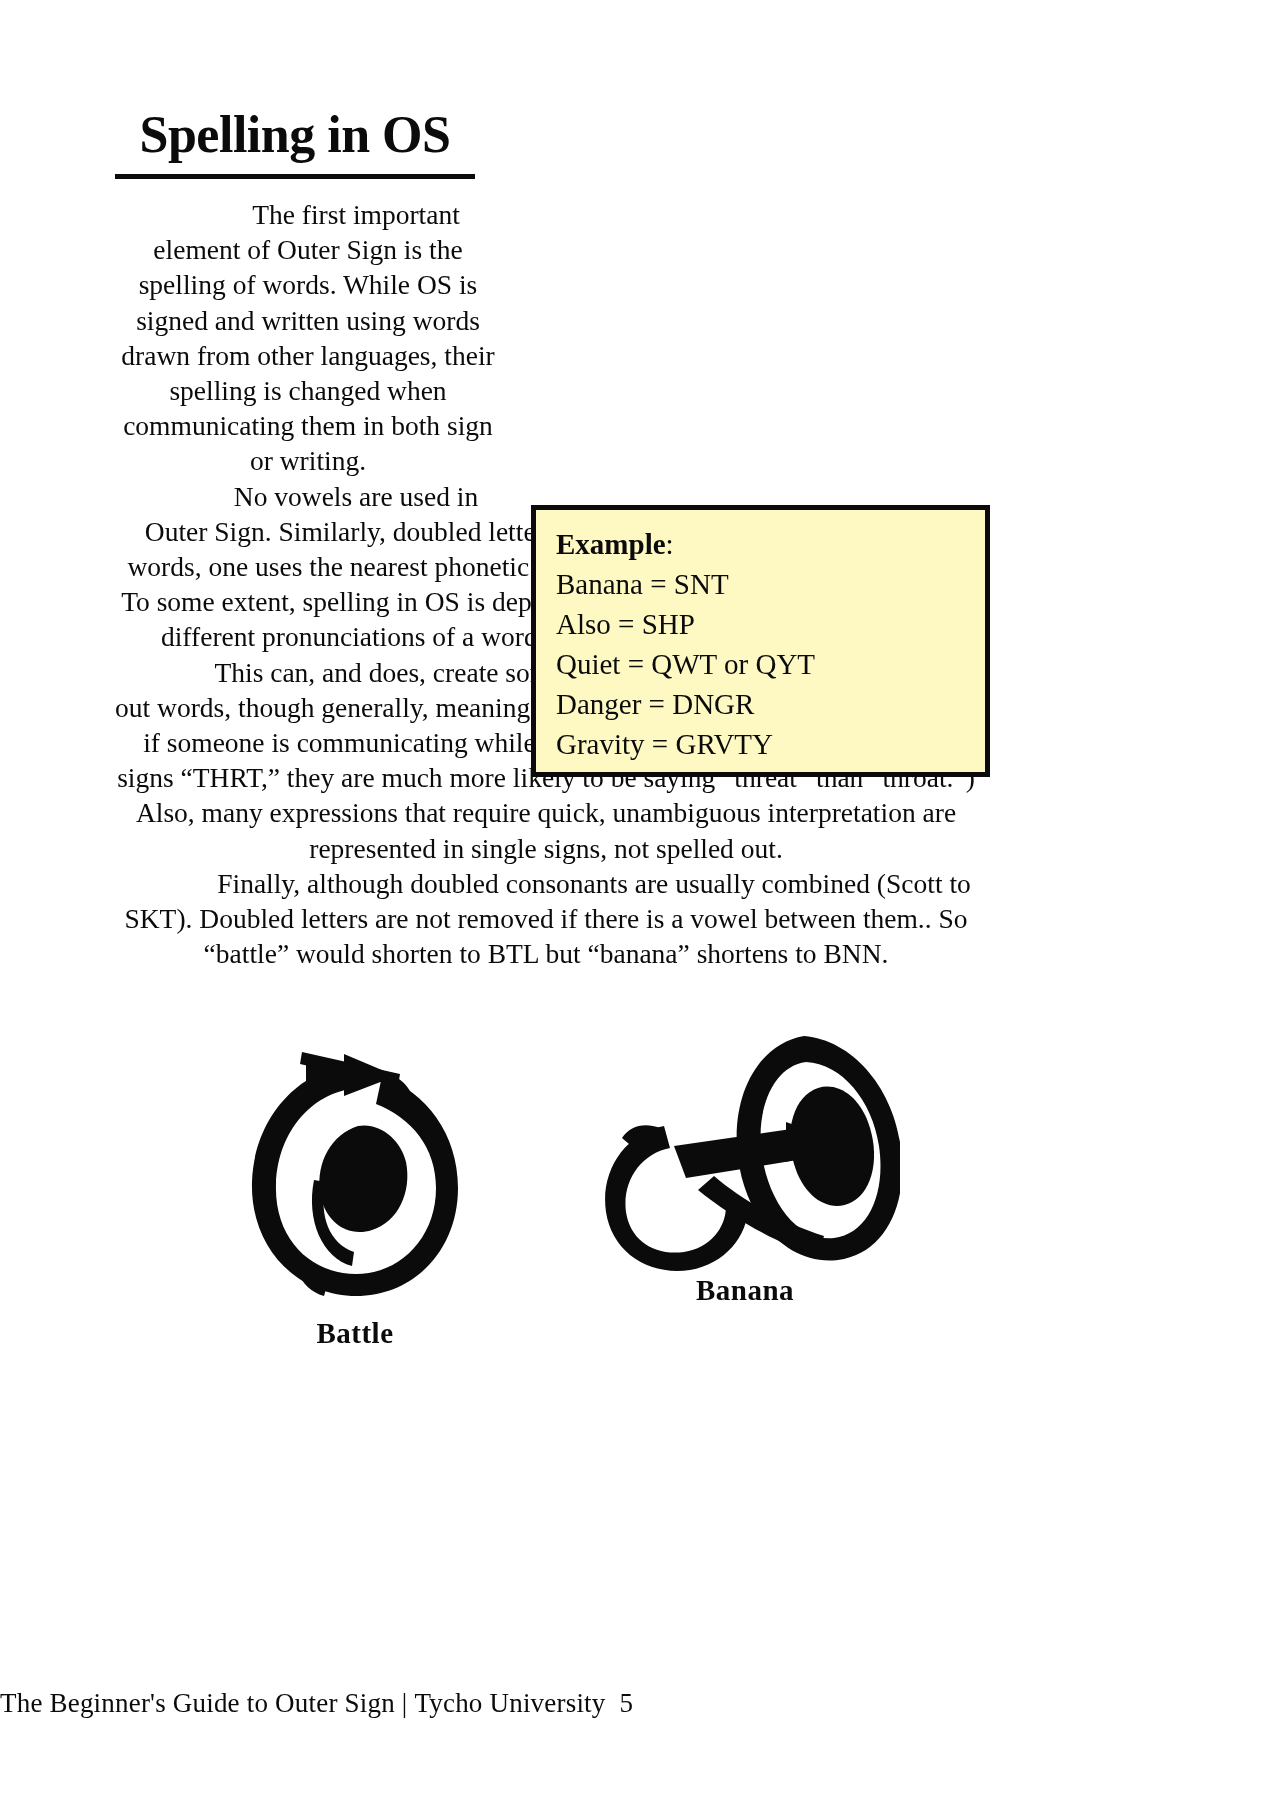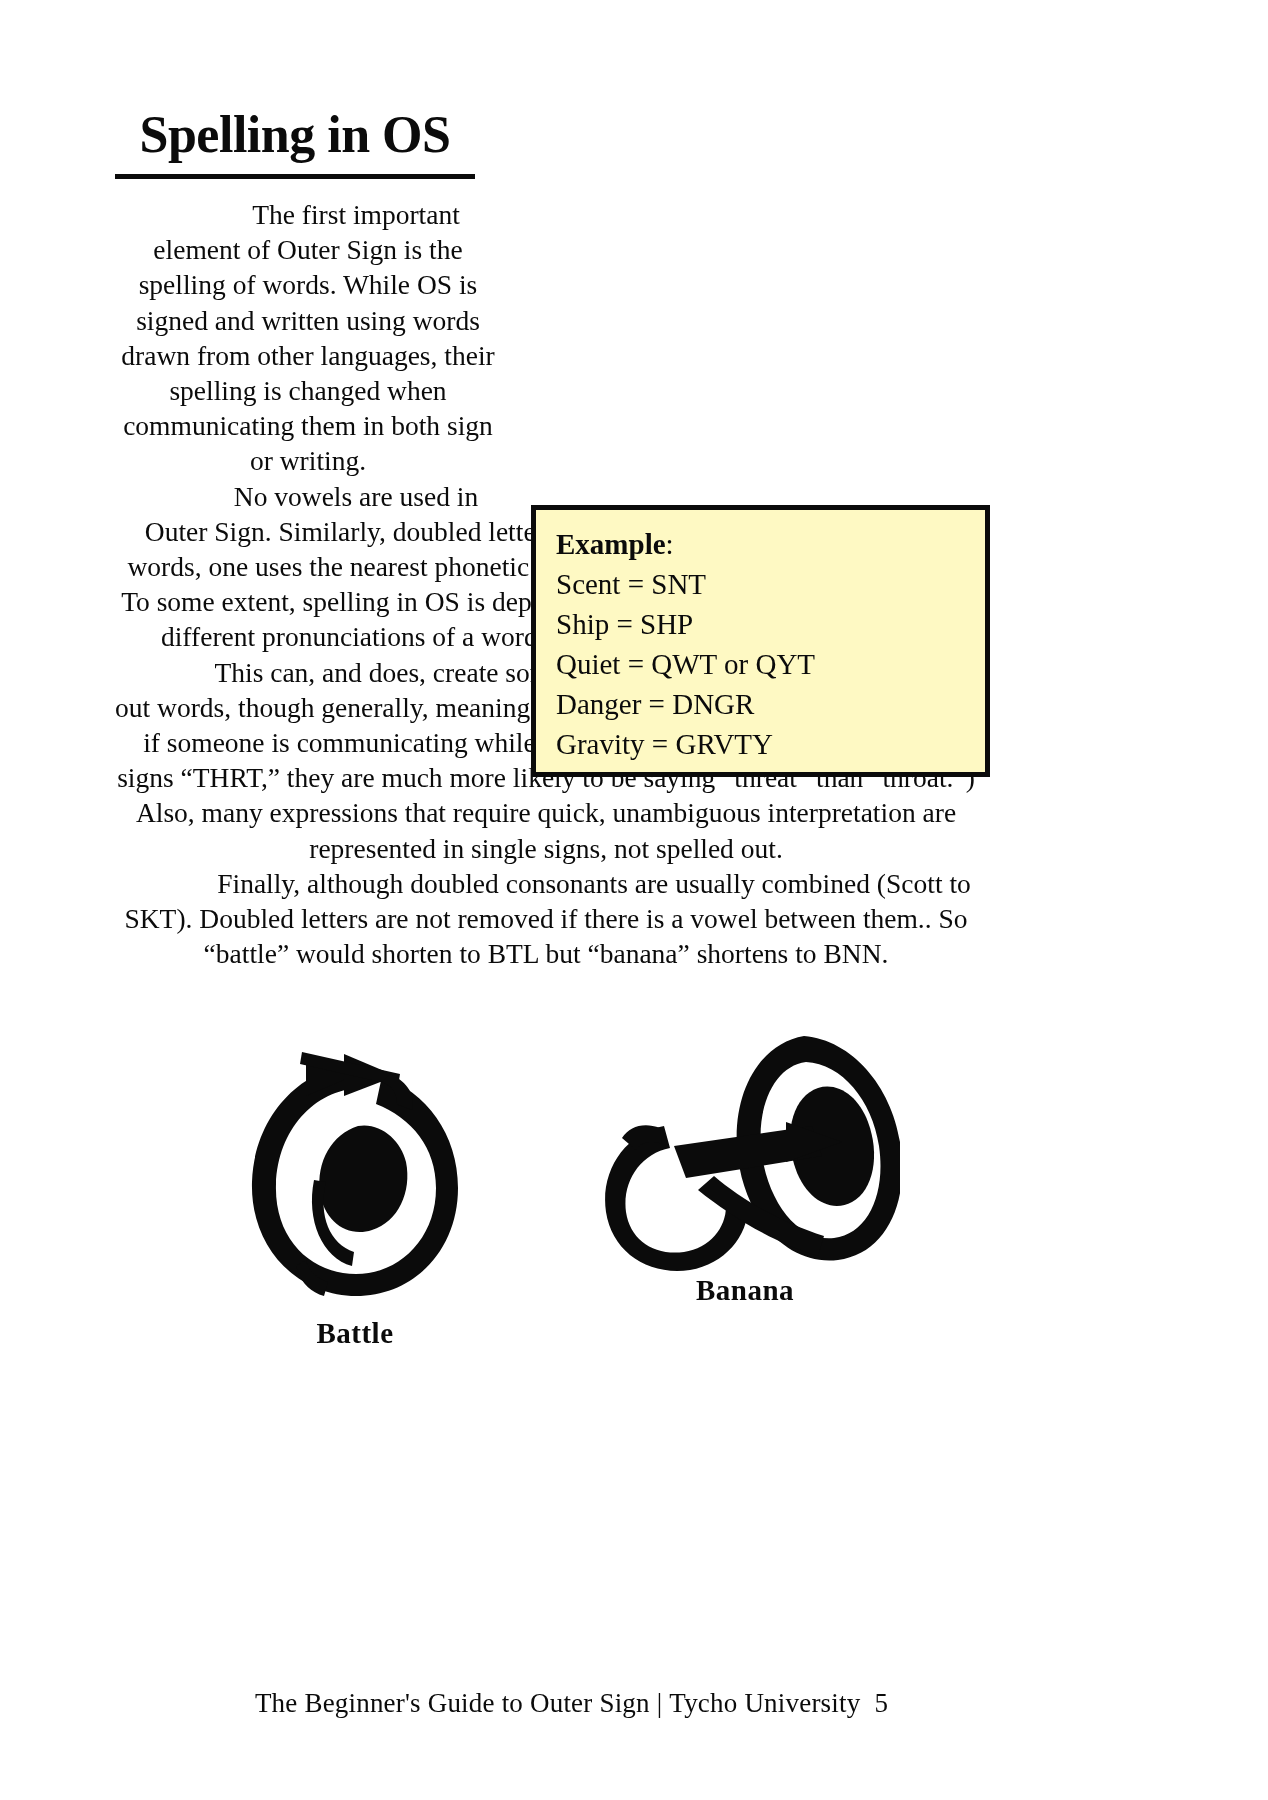"Scent = SNT" div.ex-line { text: Scent -> Banana }
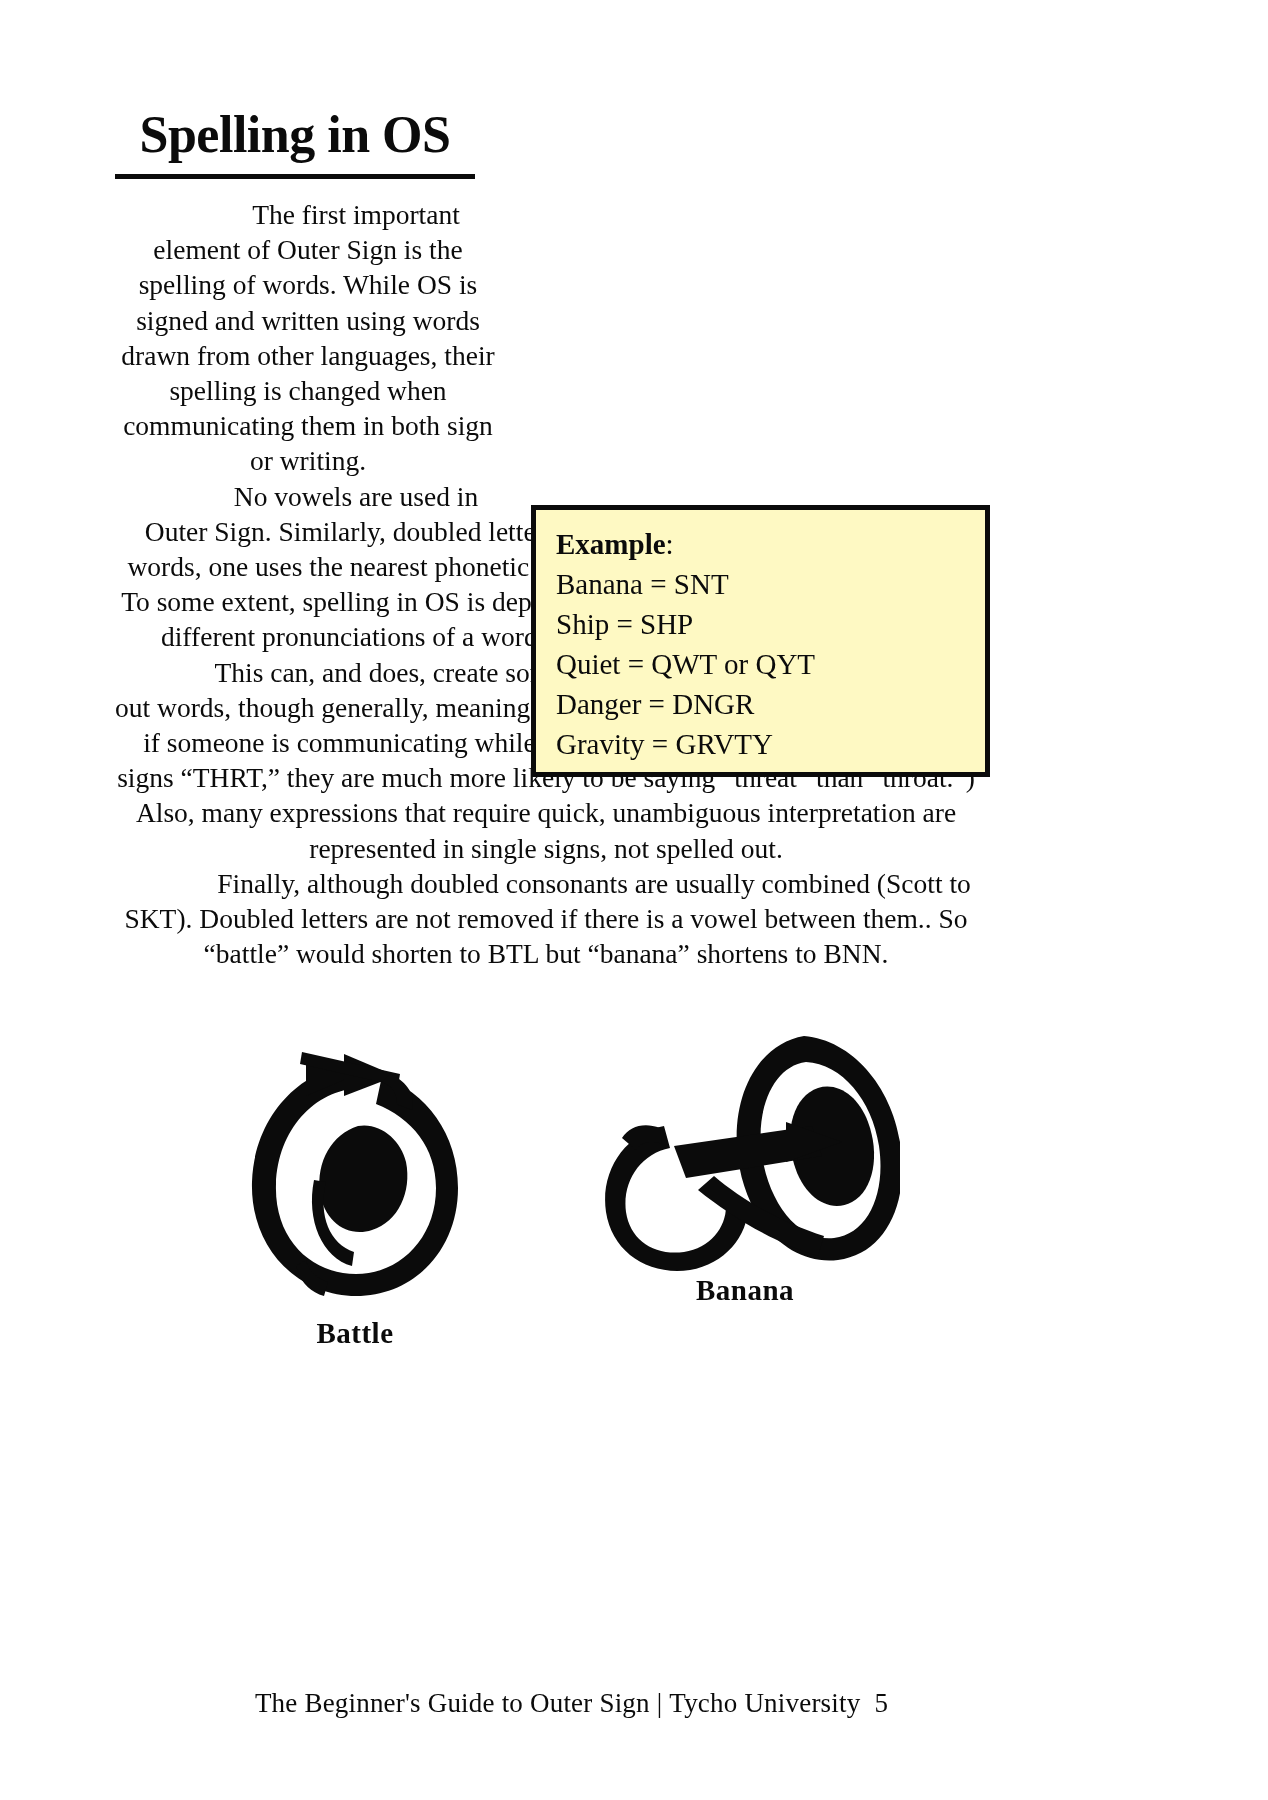"Ship = SHP" div.ex-line { text: Ship -> Also }
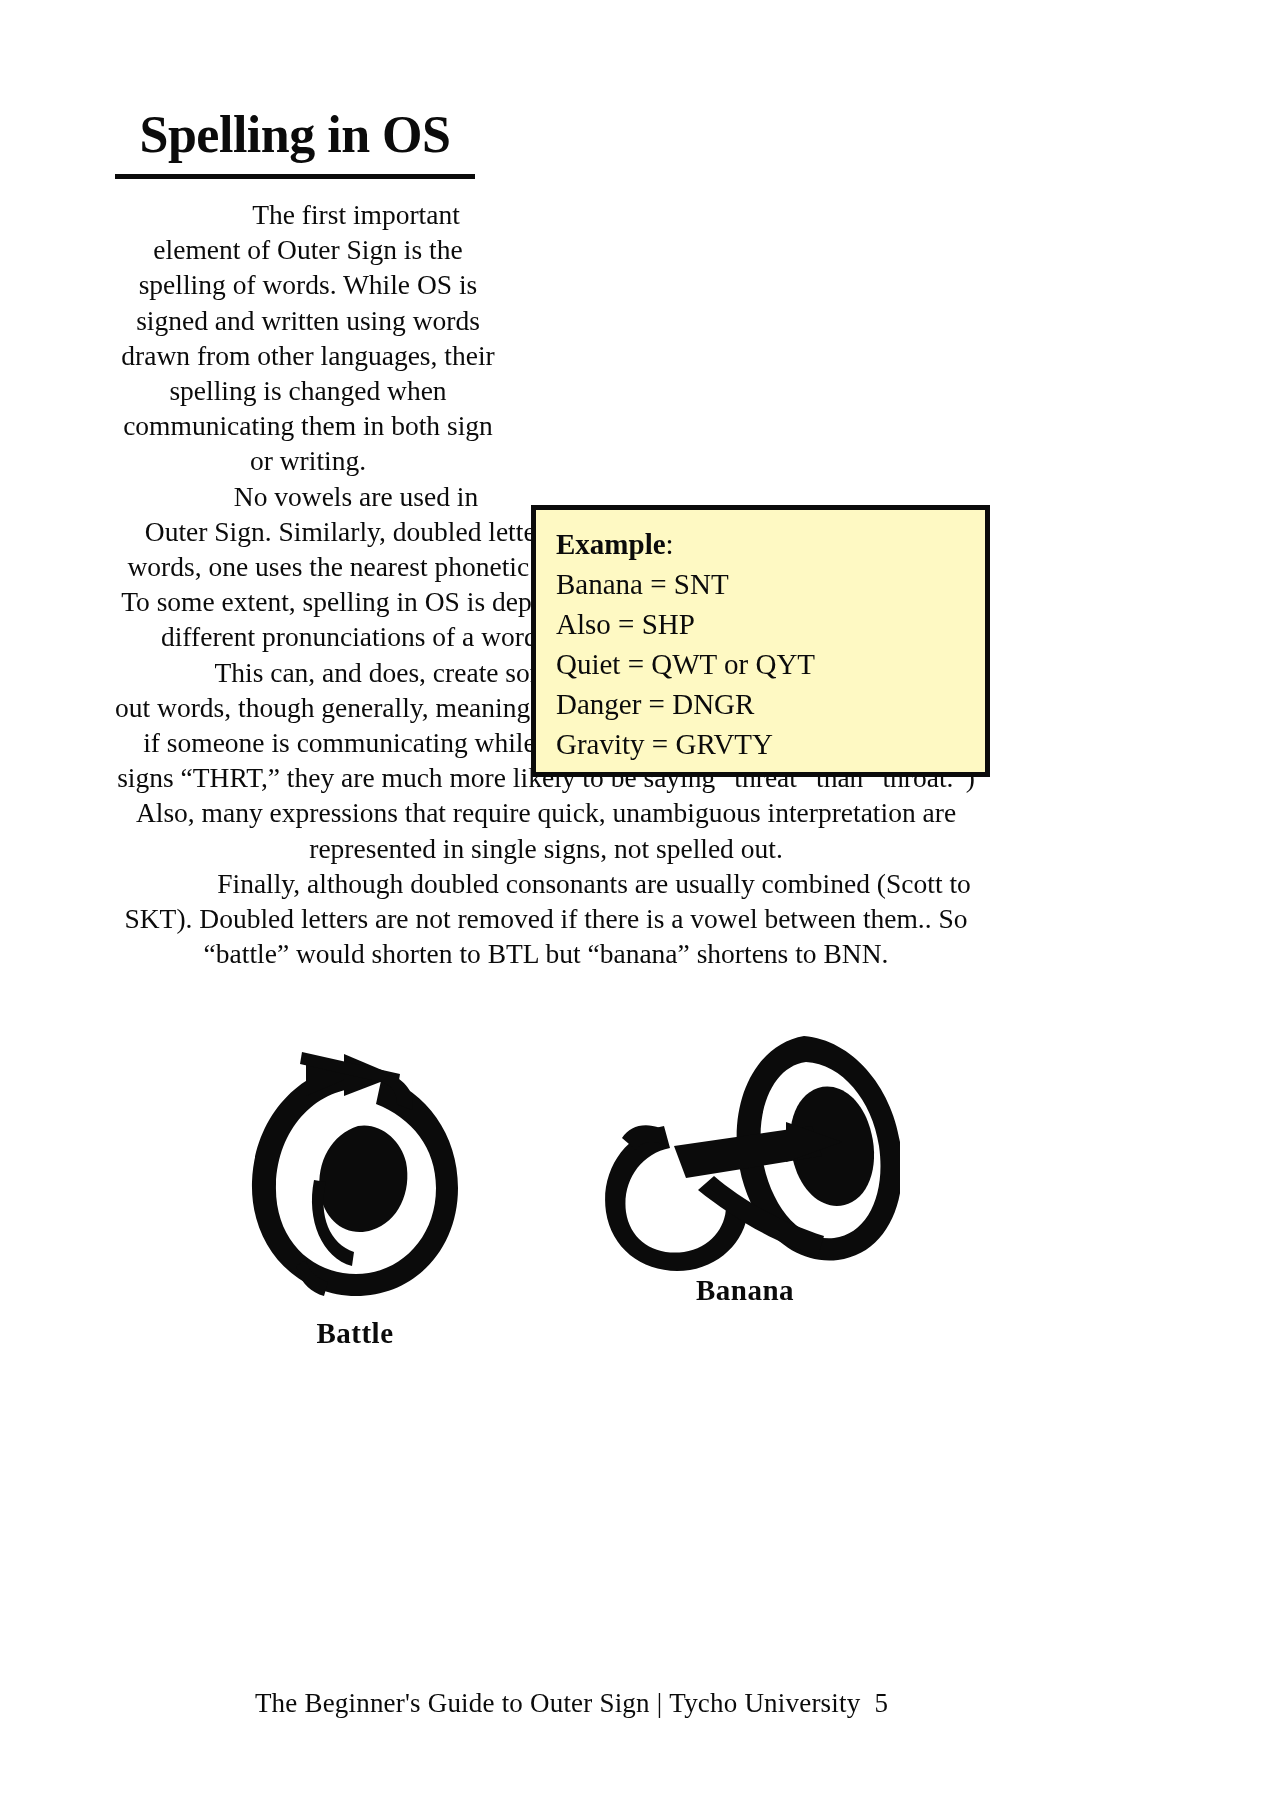"The Beginner's Guide to Outer" .footer { text-align: center -> left }
